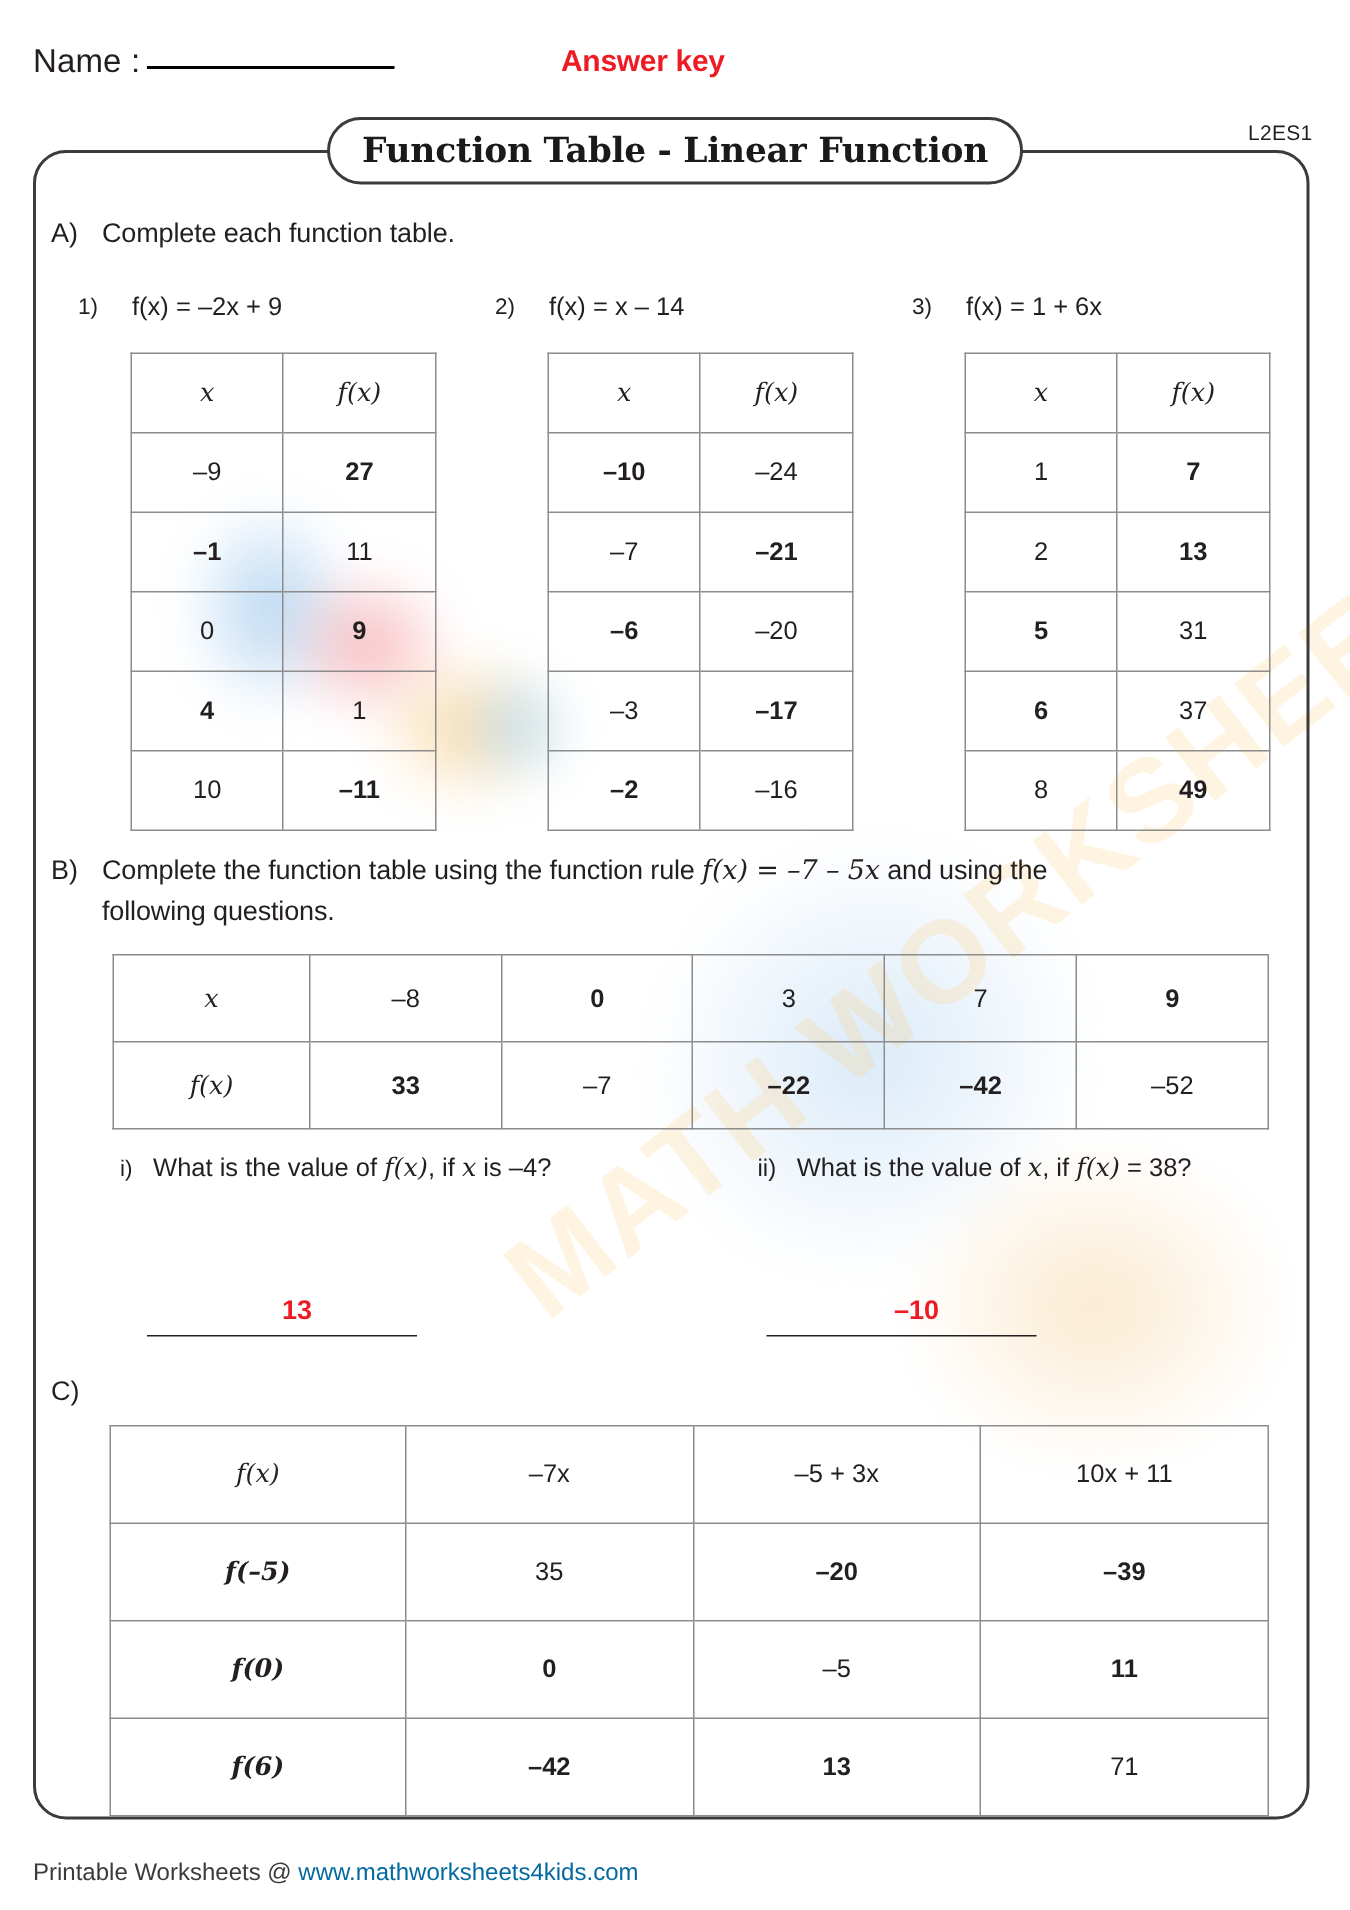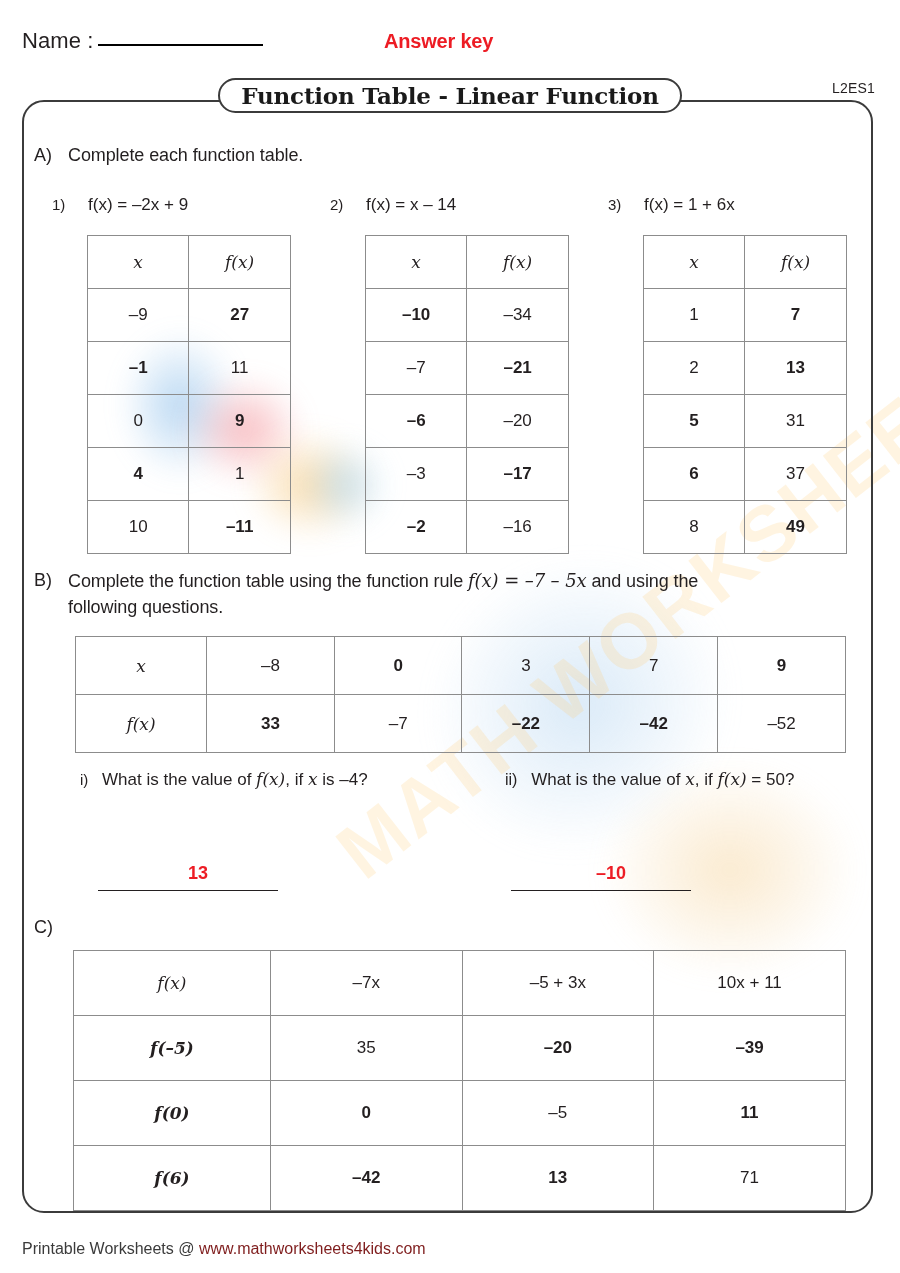"Answer key" .answer-key { left: 384px -> 374px }
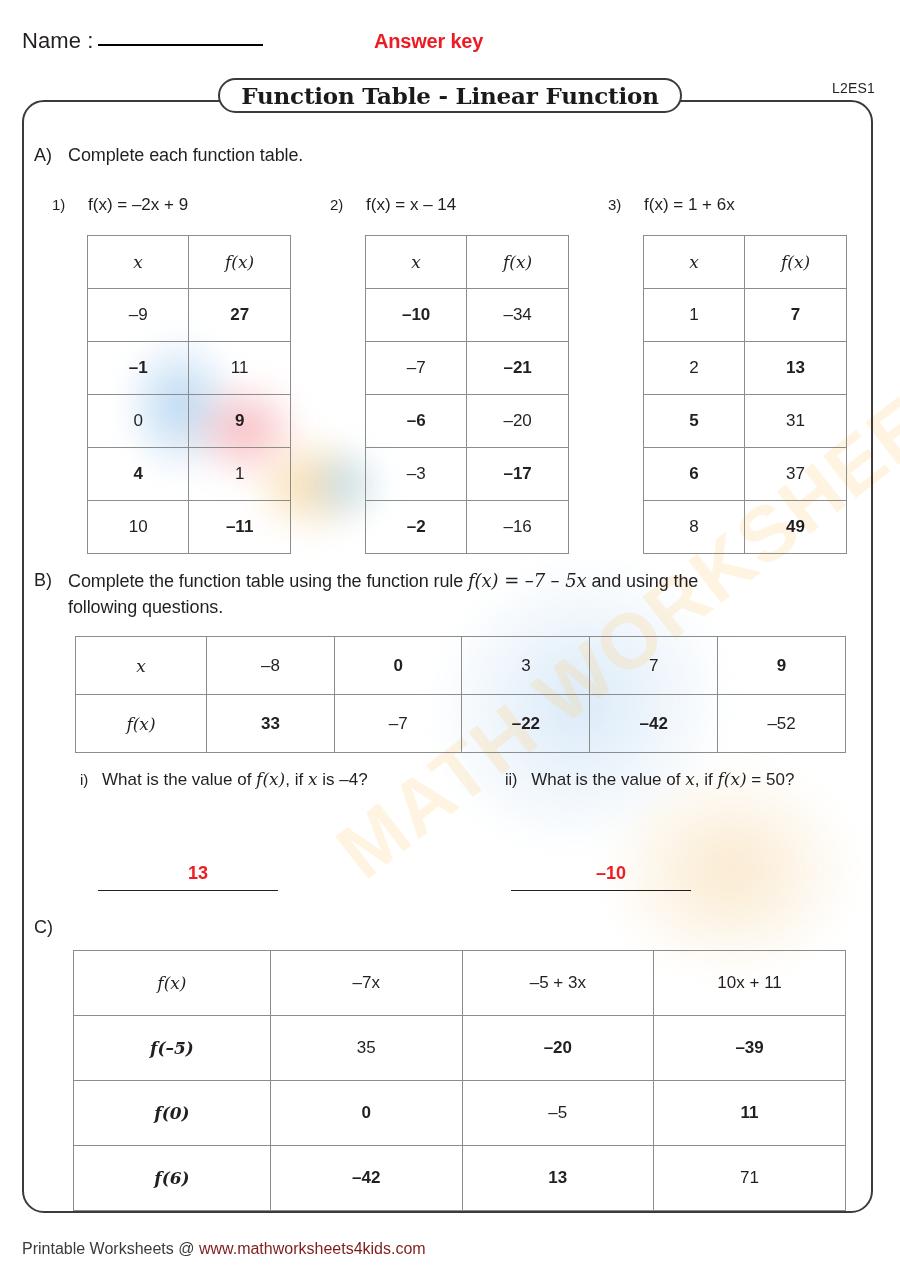"Function Table - Linear Function" .title-capsule { height: 35px -> 45px }
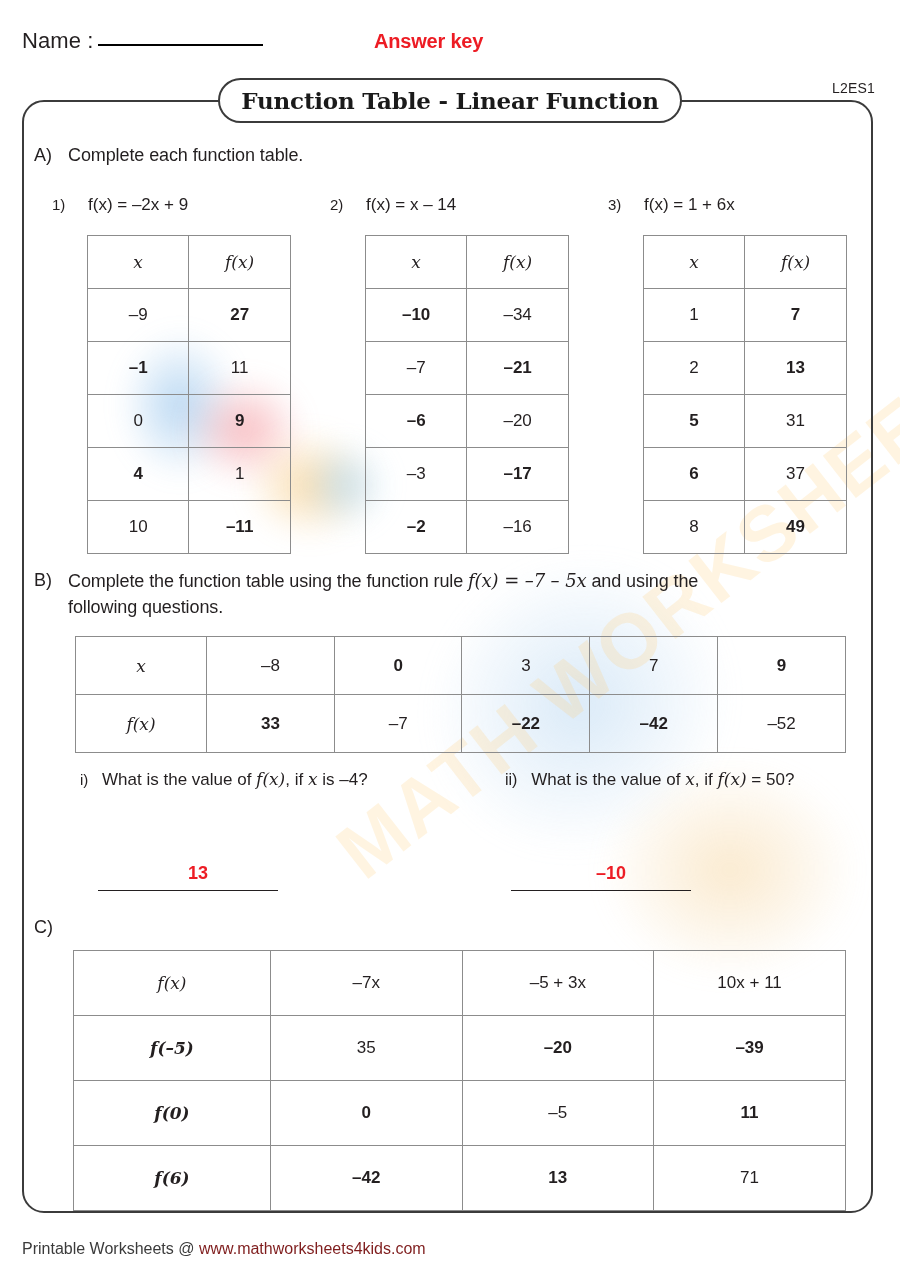"–34" td { text: 34 -> 24 }
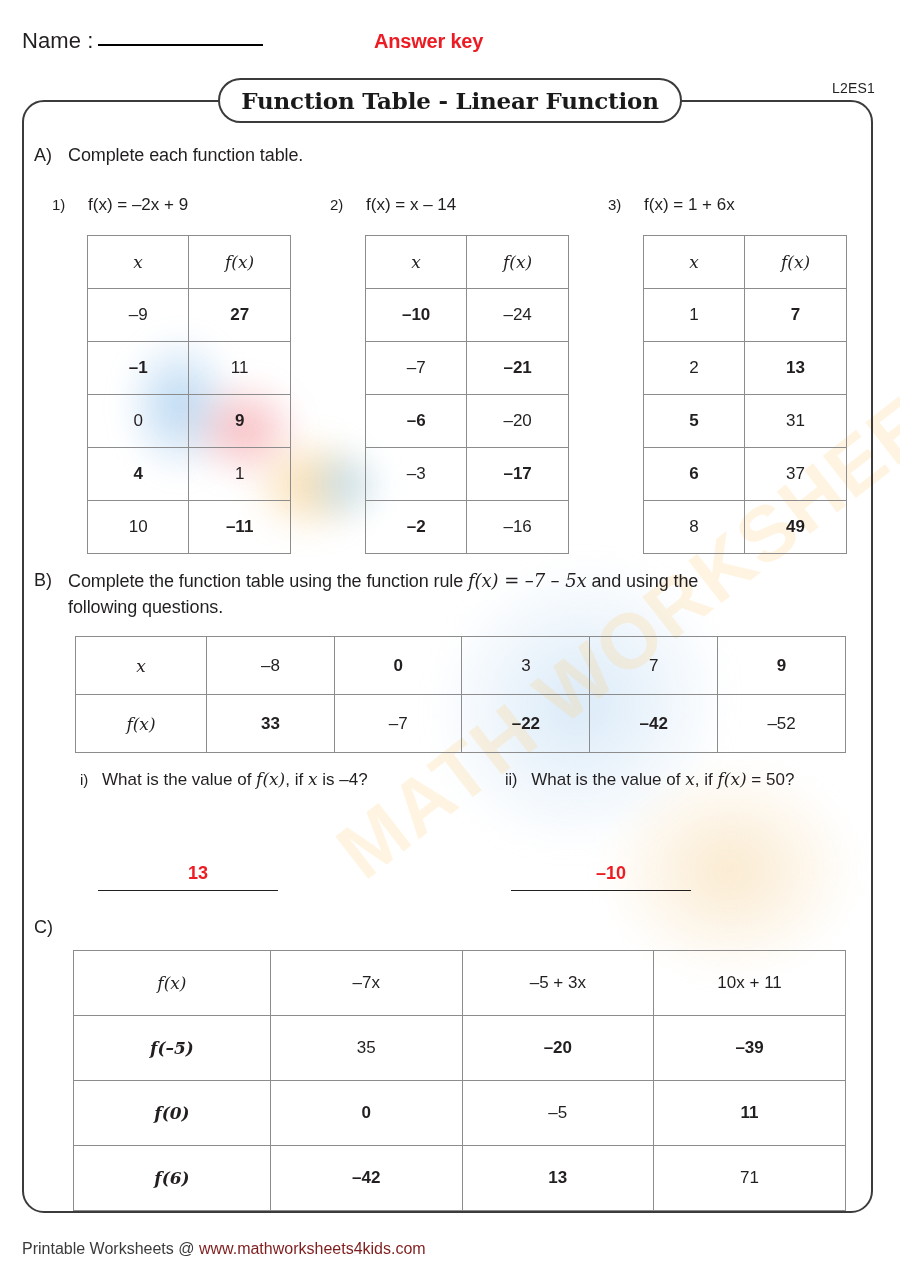"= 50?" span { text: 50 -> 38 }
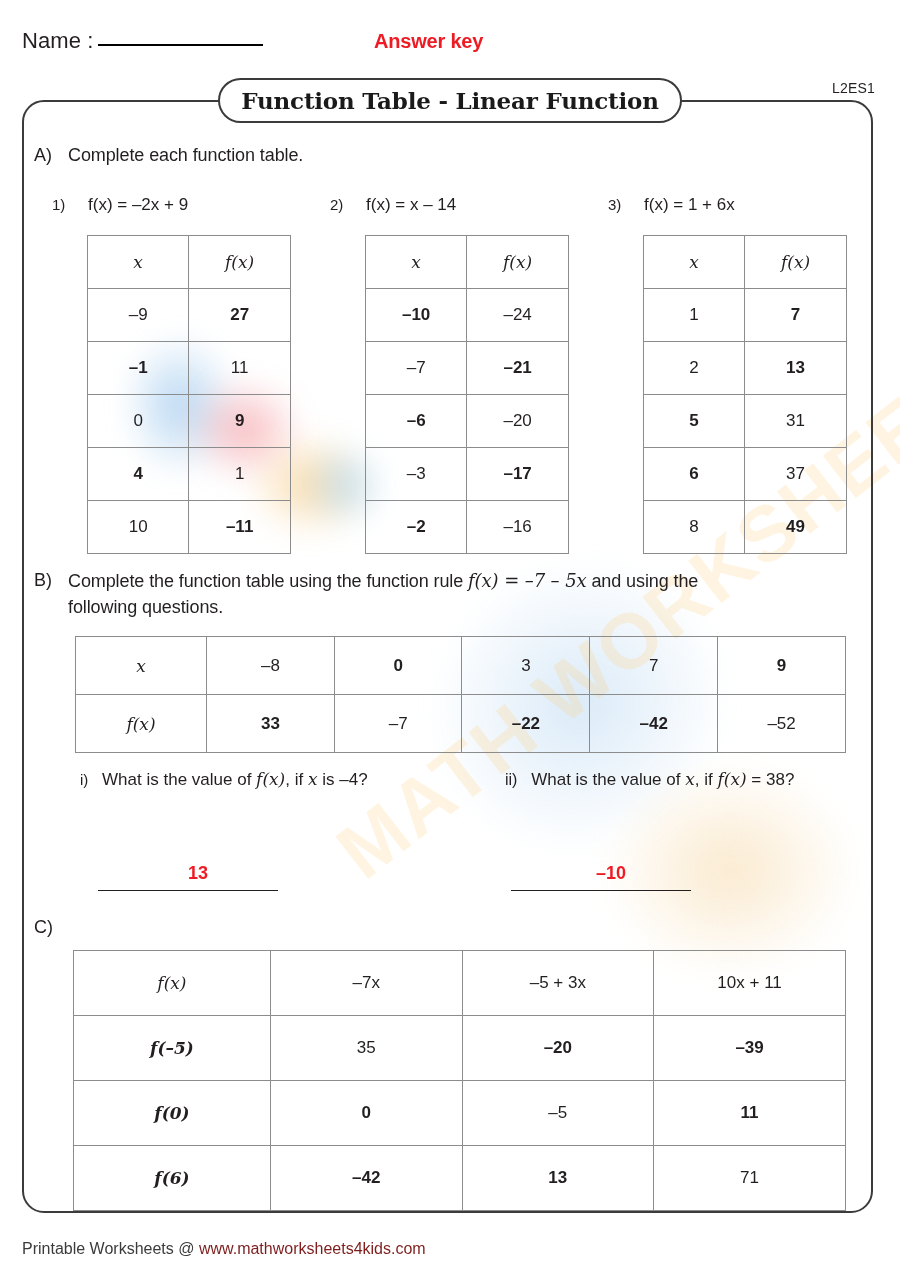"www.mathworksheets4kids.com" .footer a, .footer .url { color: #7f1d1d -> #0369a1 }
